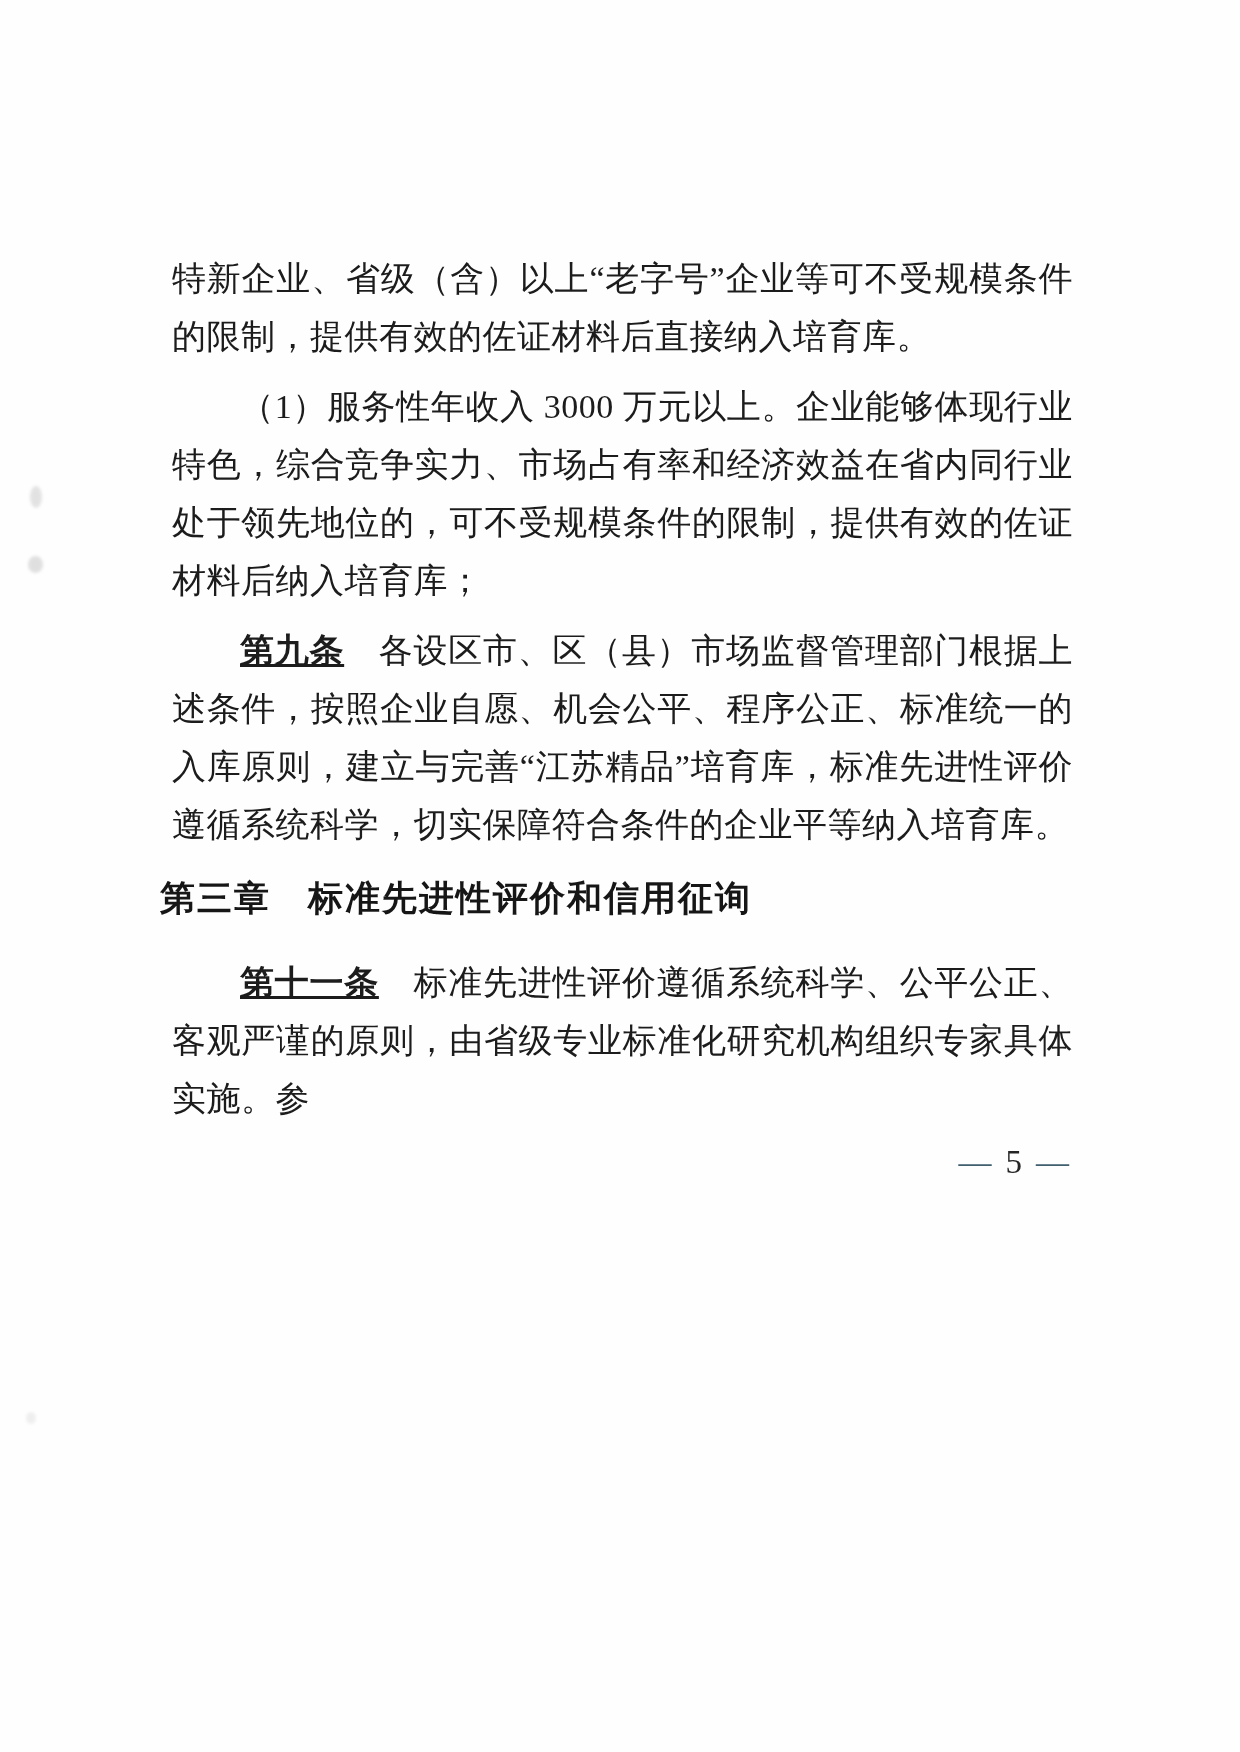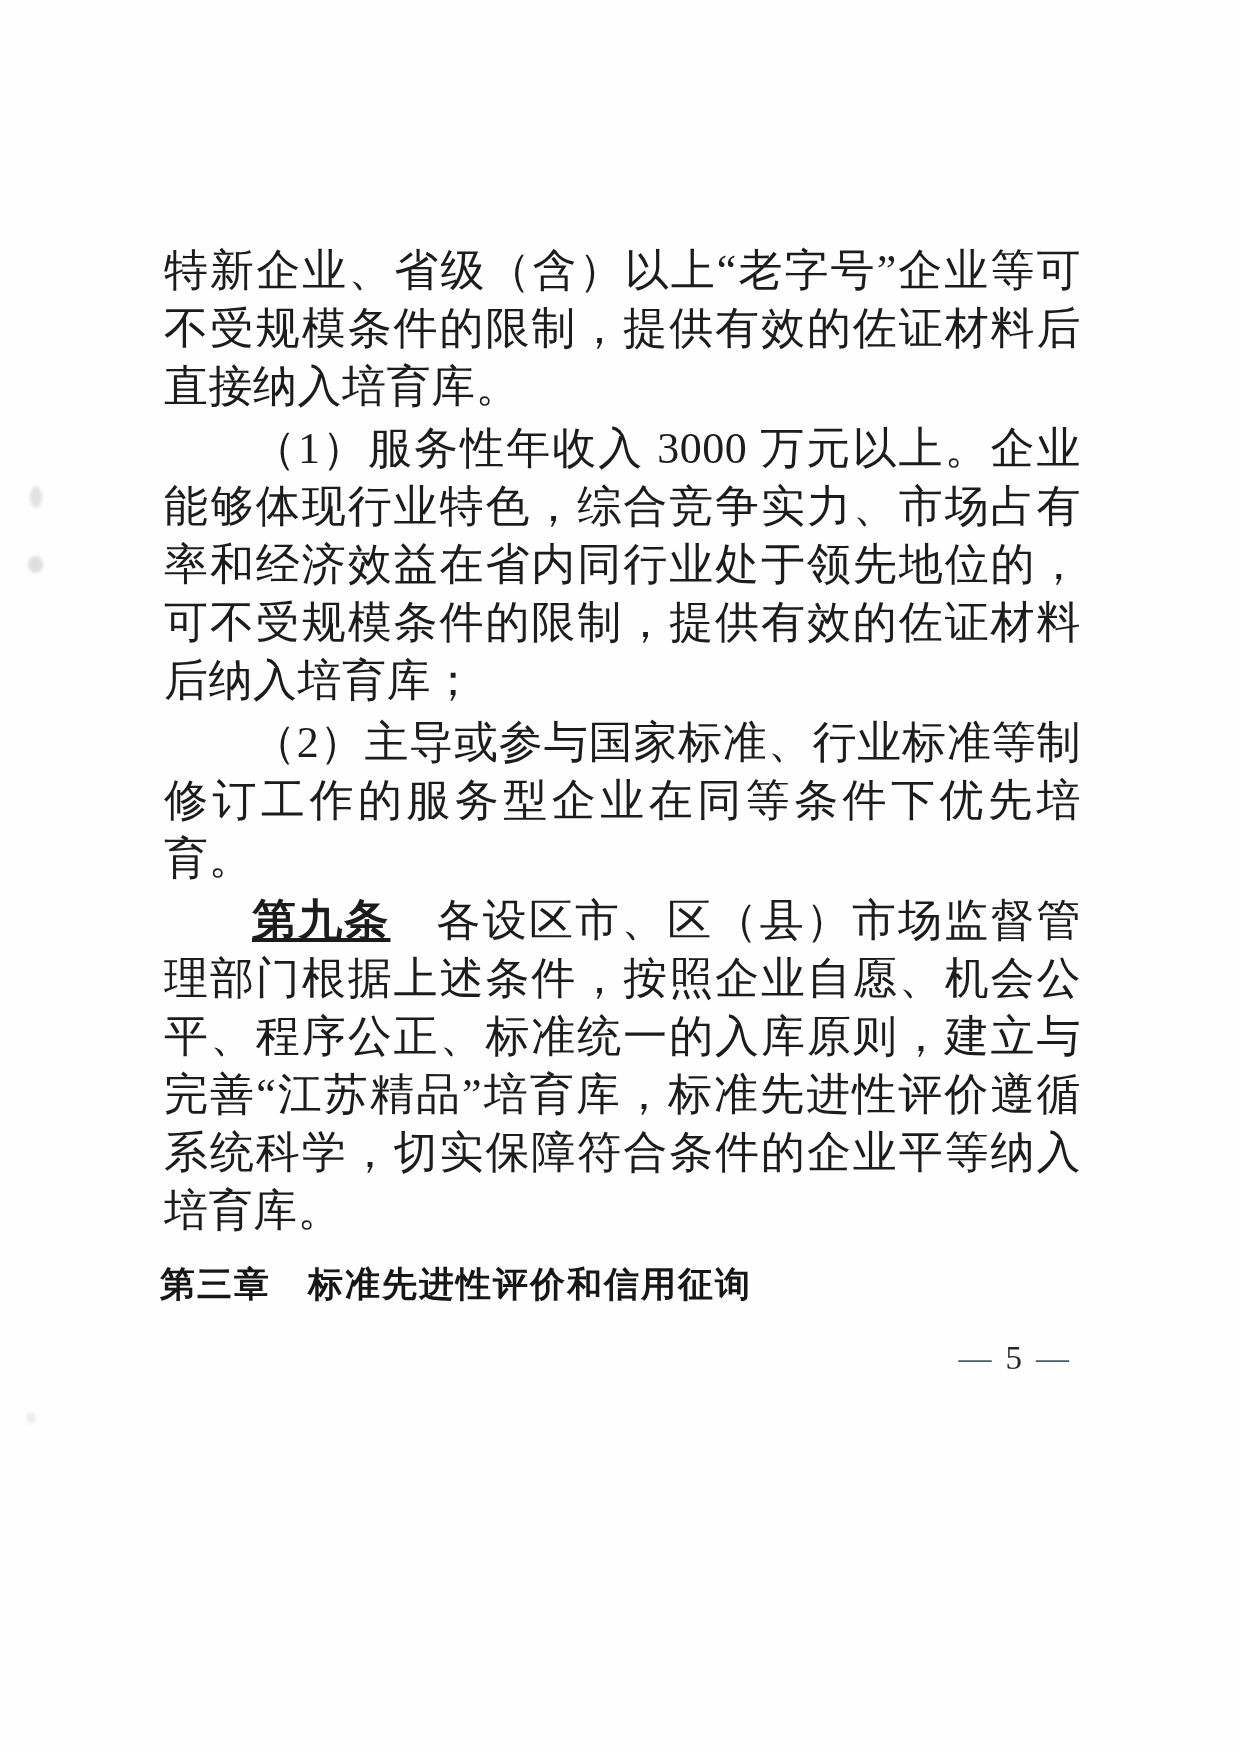"特新企业、省级（含）以上“老字号”企业等可不受规模条件的限制，提供有效的佐证材料" p.para { font-size: 44px -> 34px; margin: 4px -> 12px }
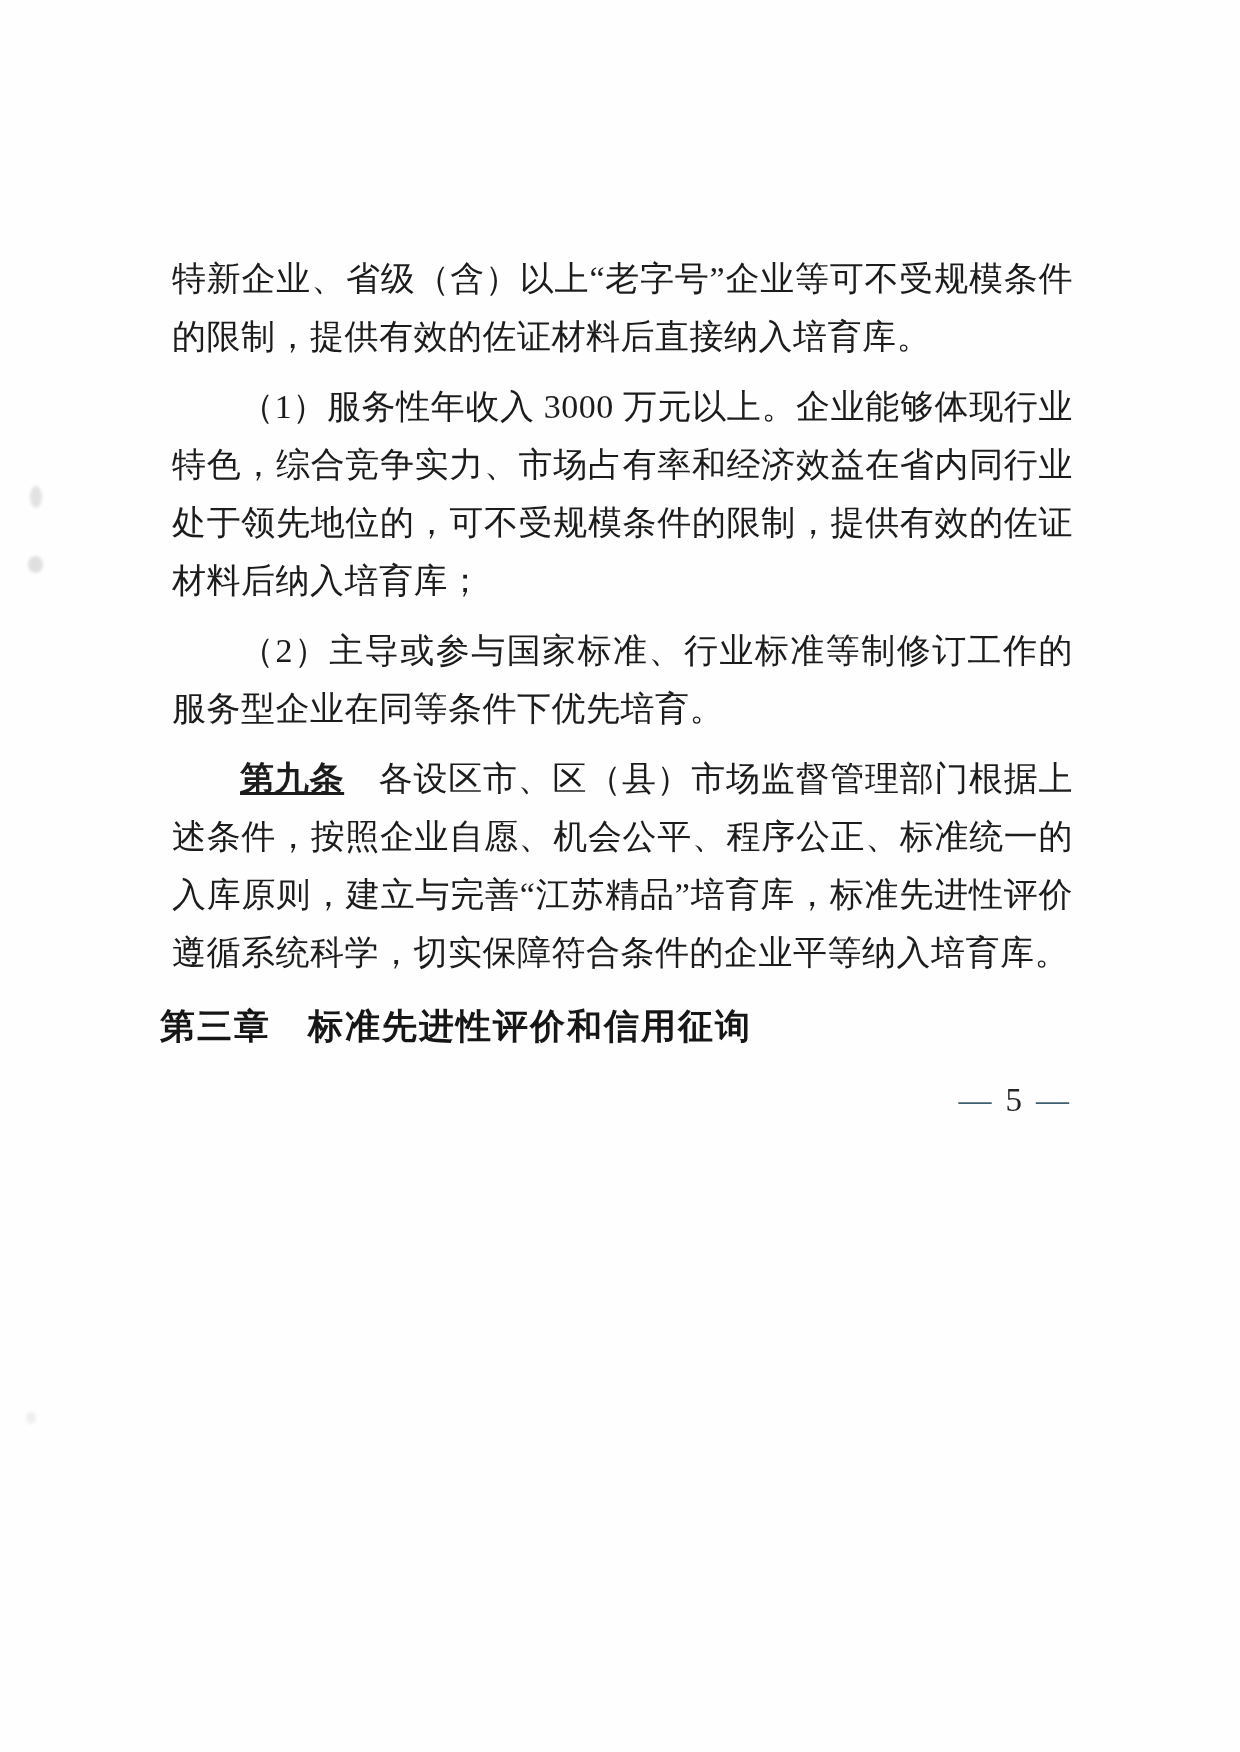"（2）主导或参与国家标准、行业标准等制修订工作的服务型企业在同等条件下优先培育。" p.para { html: <p><span>（2）主导或参与国家标准、行业标准等制修订工作的服务型企业在同等条件下优先培育。</span></p> -> none }
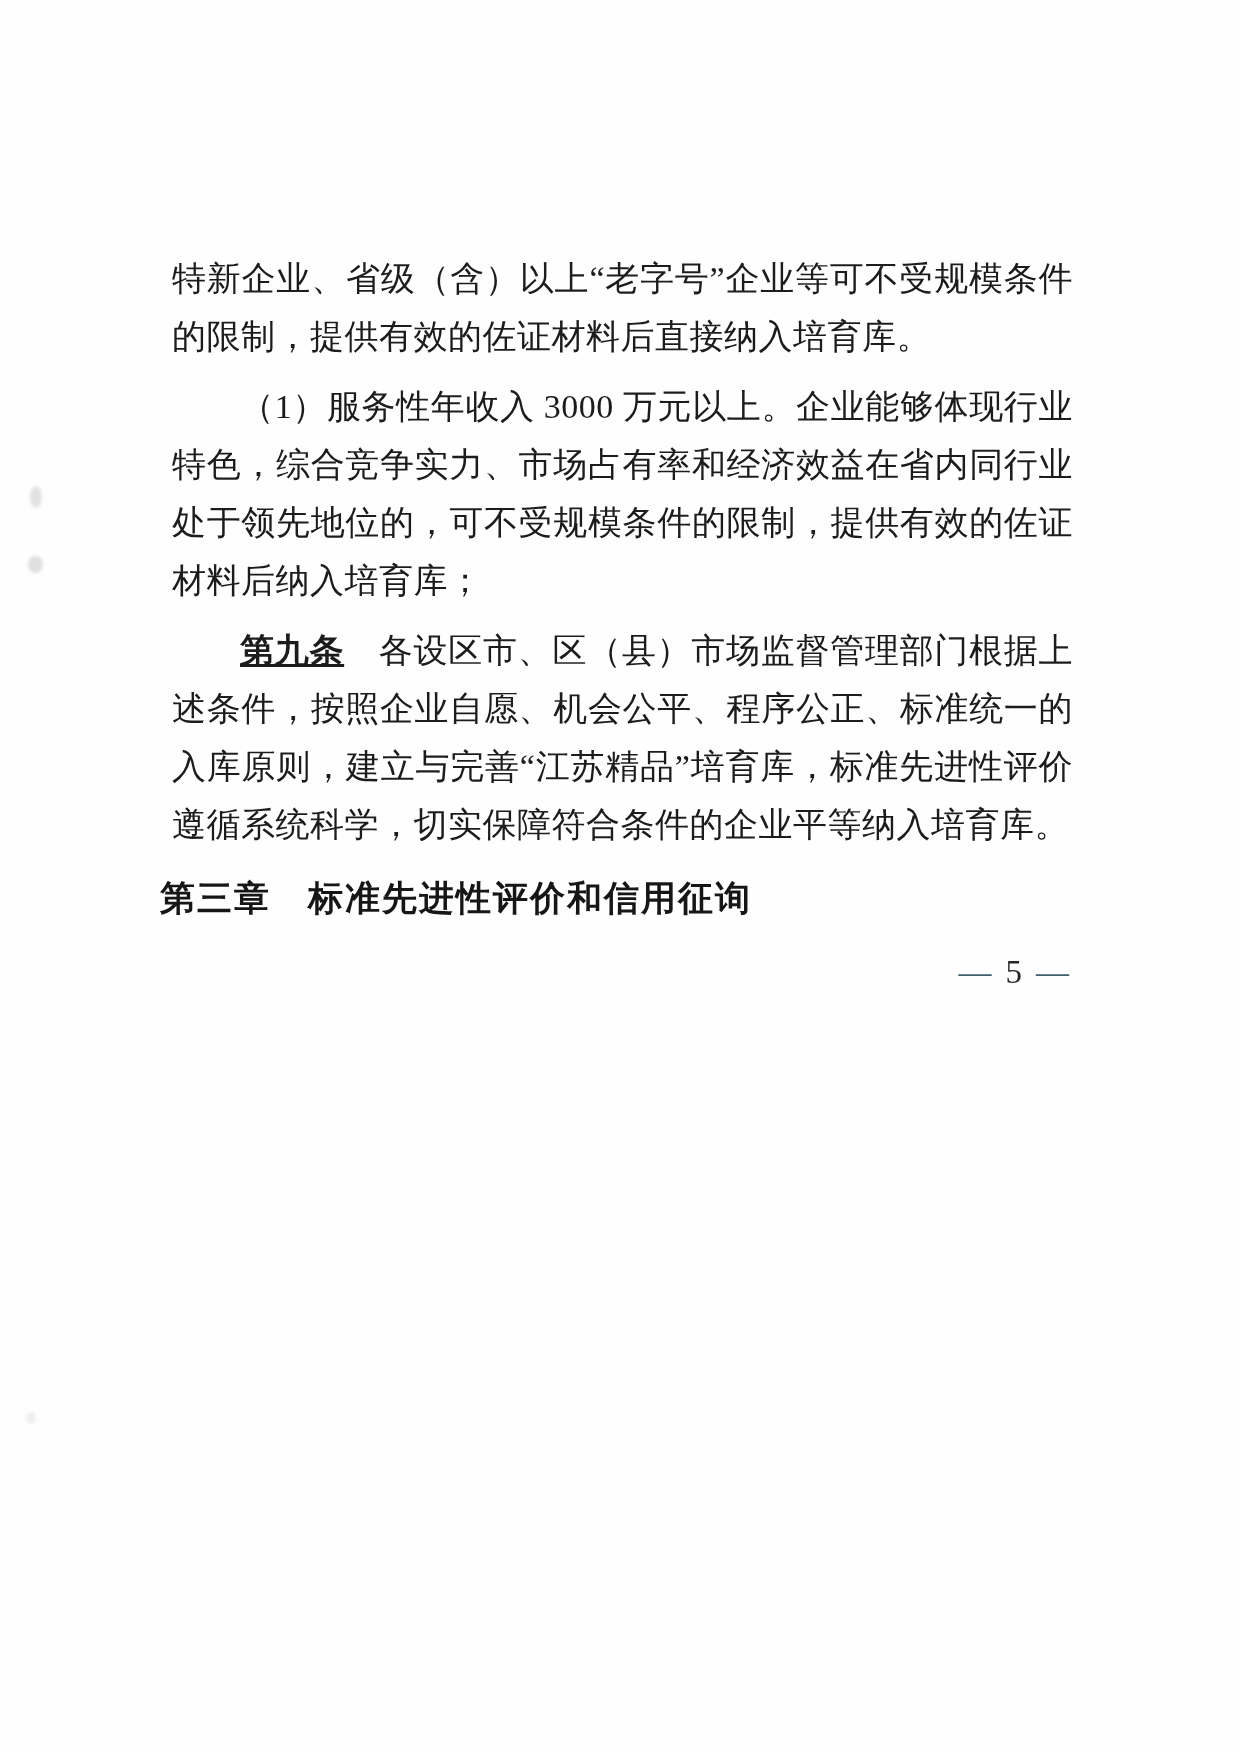"第十一条" p.para { html: none -> <p><span>第十一条</span><span> 标准先进性评价遵循系统科学、公平公正、客观严谨的原则，由省级专业标准化研究机构组织专家具体实施。参</span></p> }
